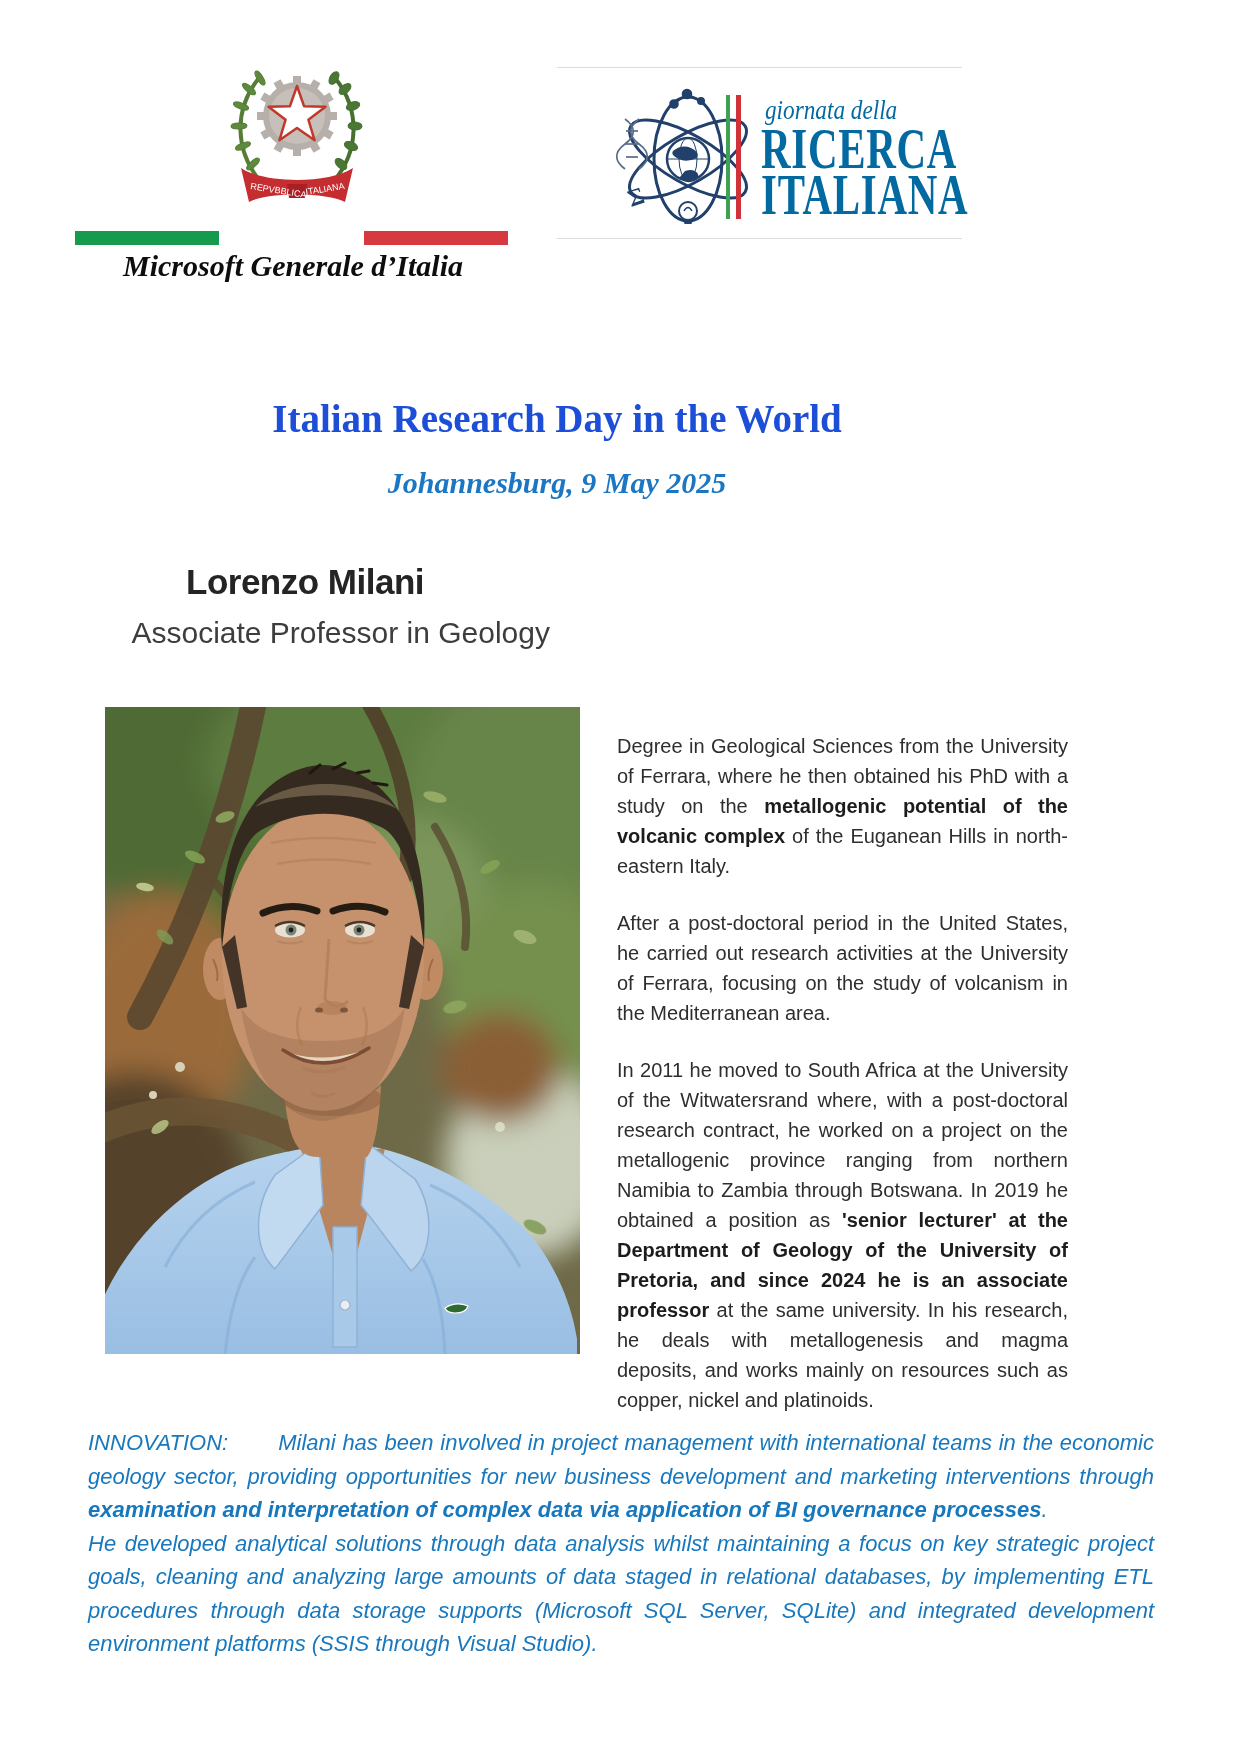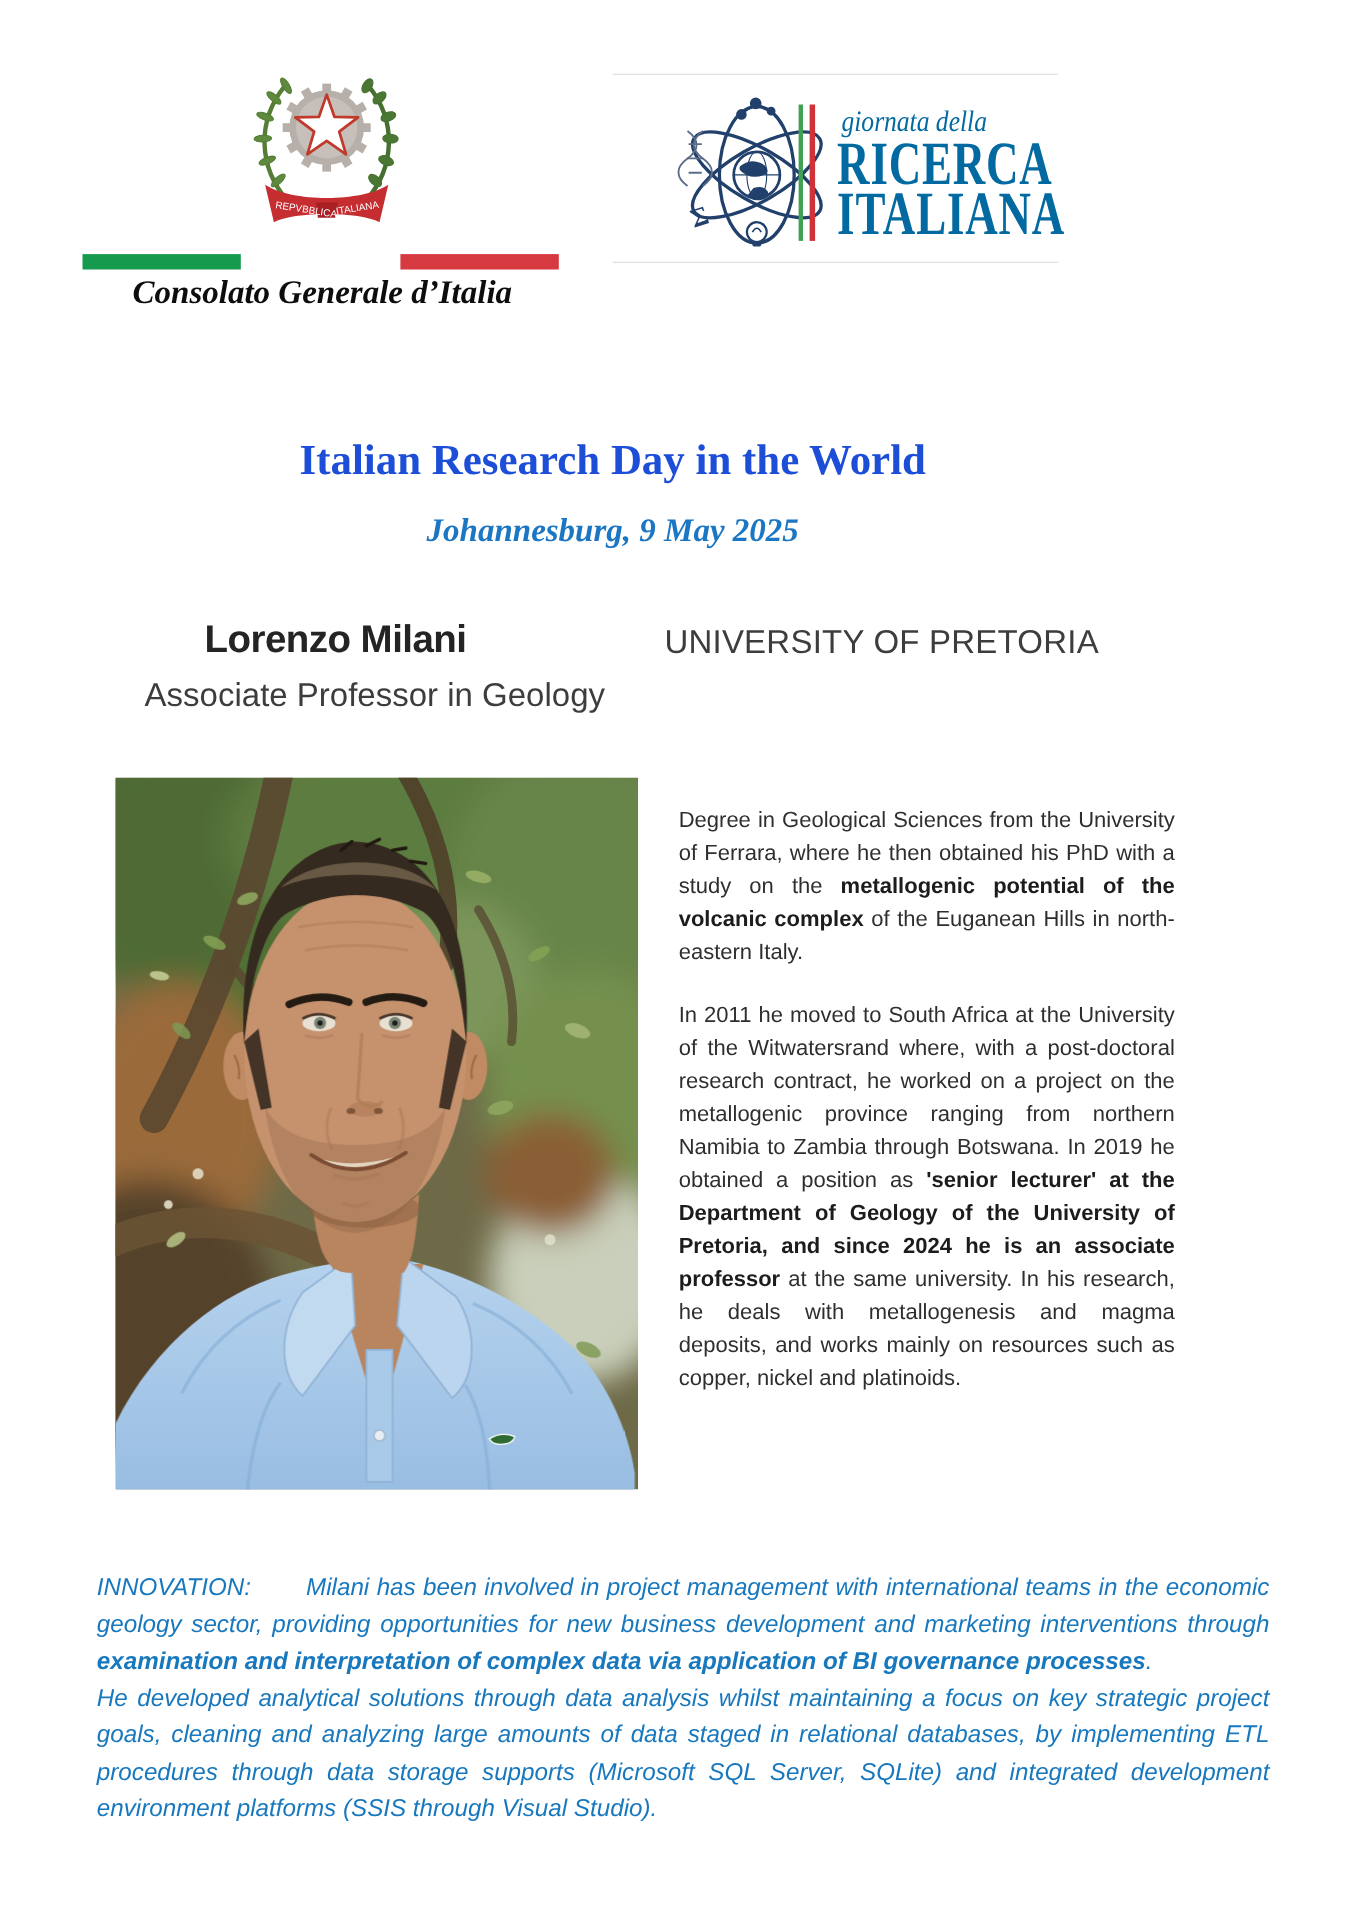"Consolato Generale d’Italia" div { text: Consolato -> Microsoft }
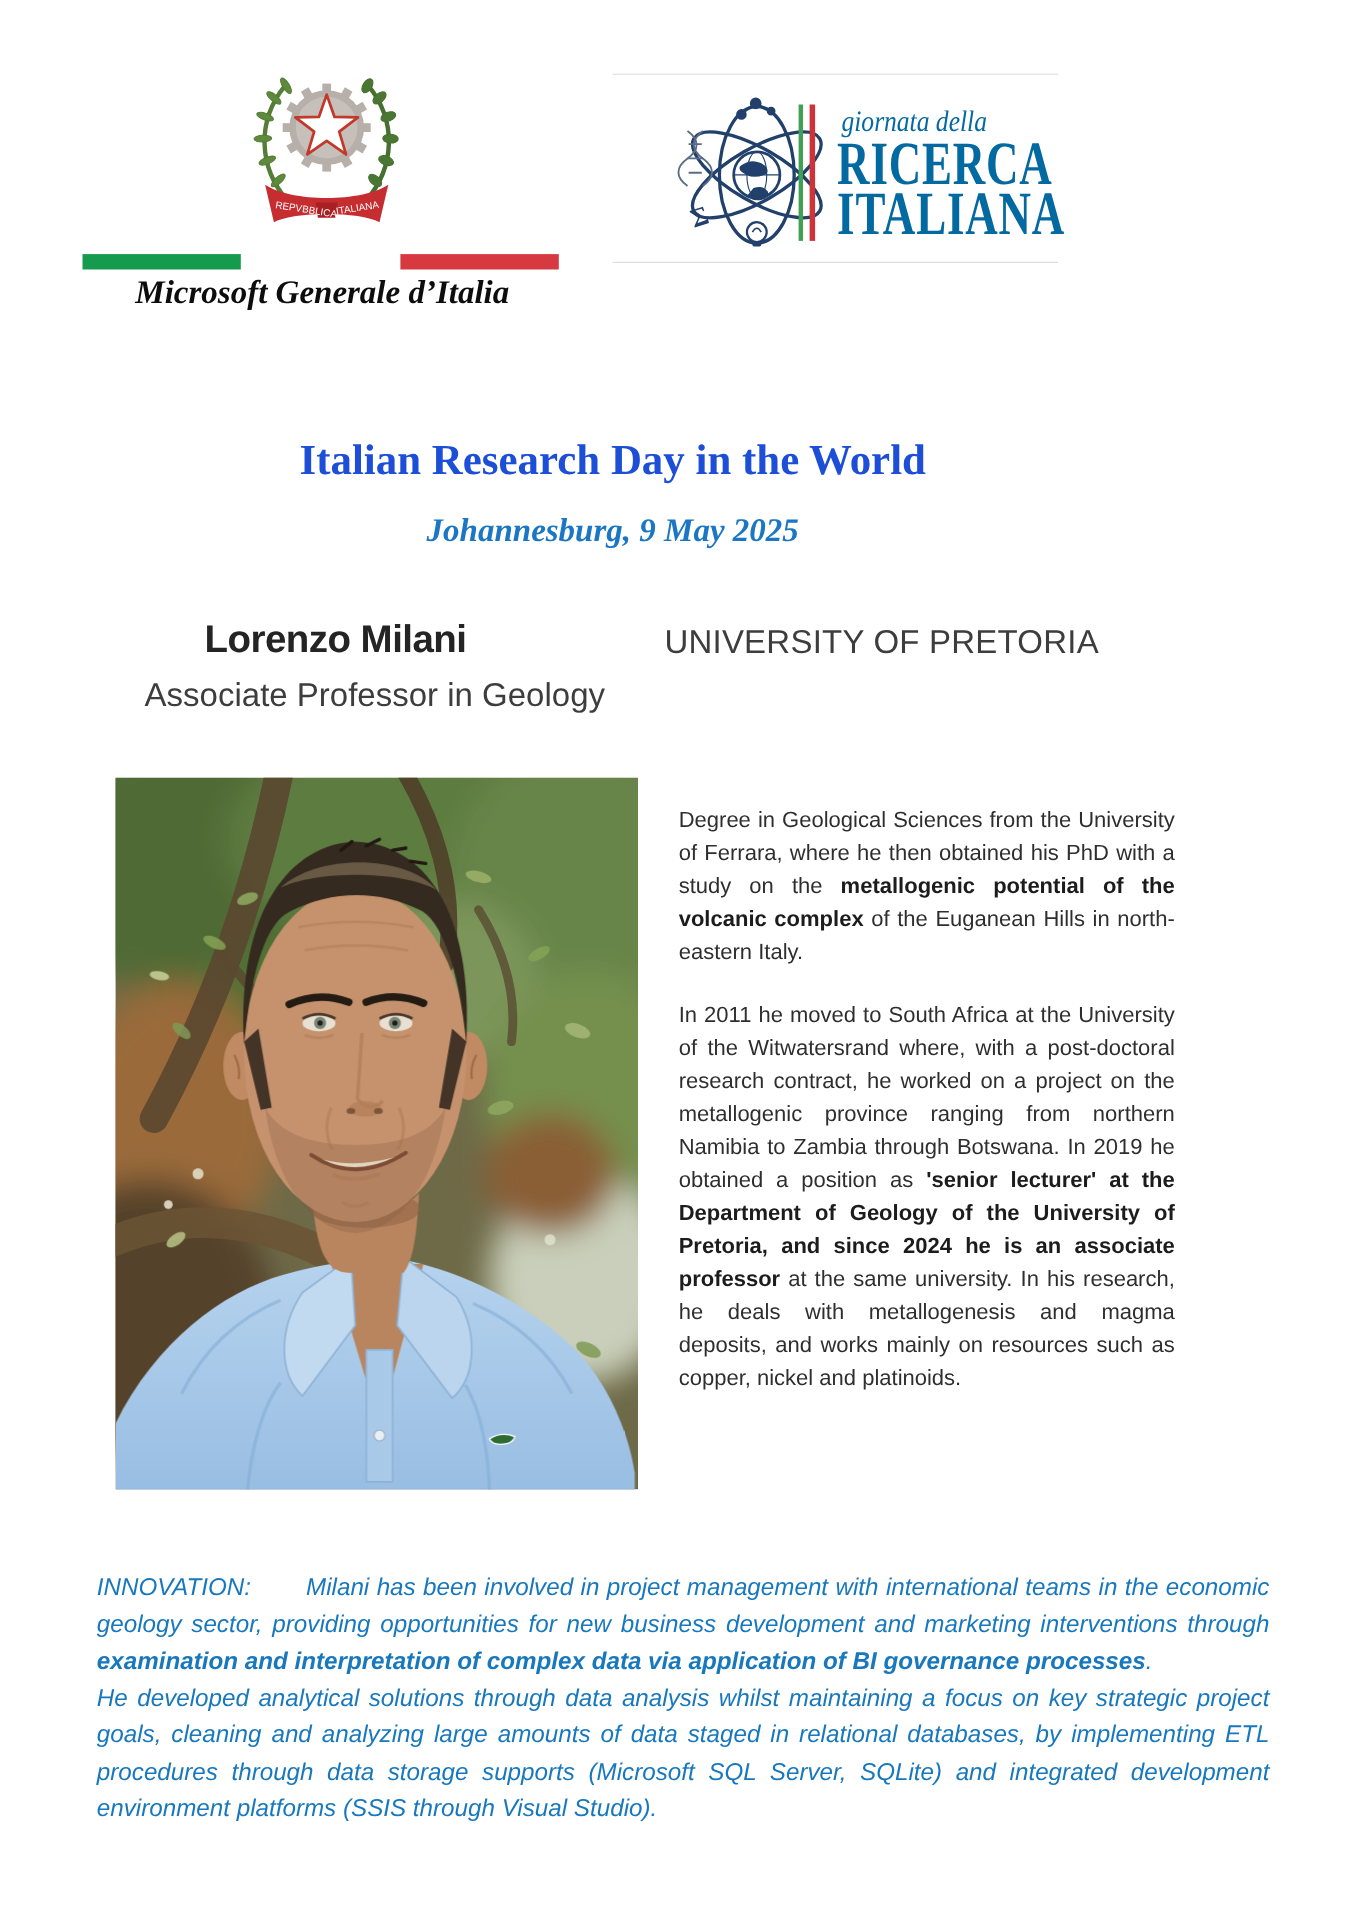"UNIVERSITY OF PRETORIA" div.person-affiliation { html: <div>UNIVERSITY OF PRETORIA</div> -> none }
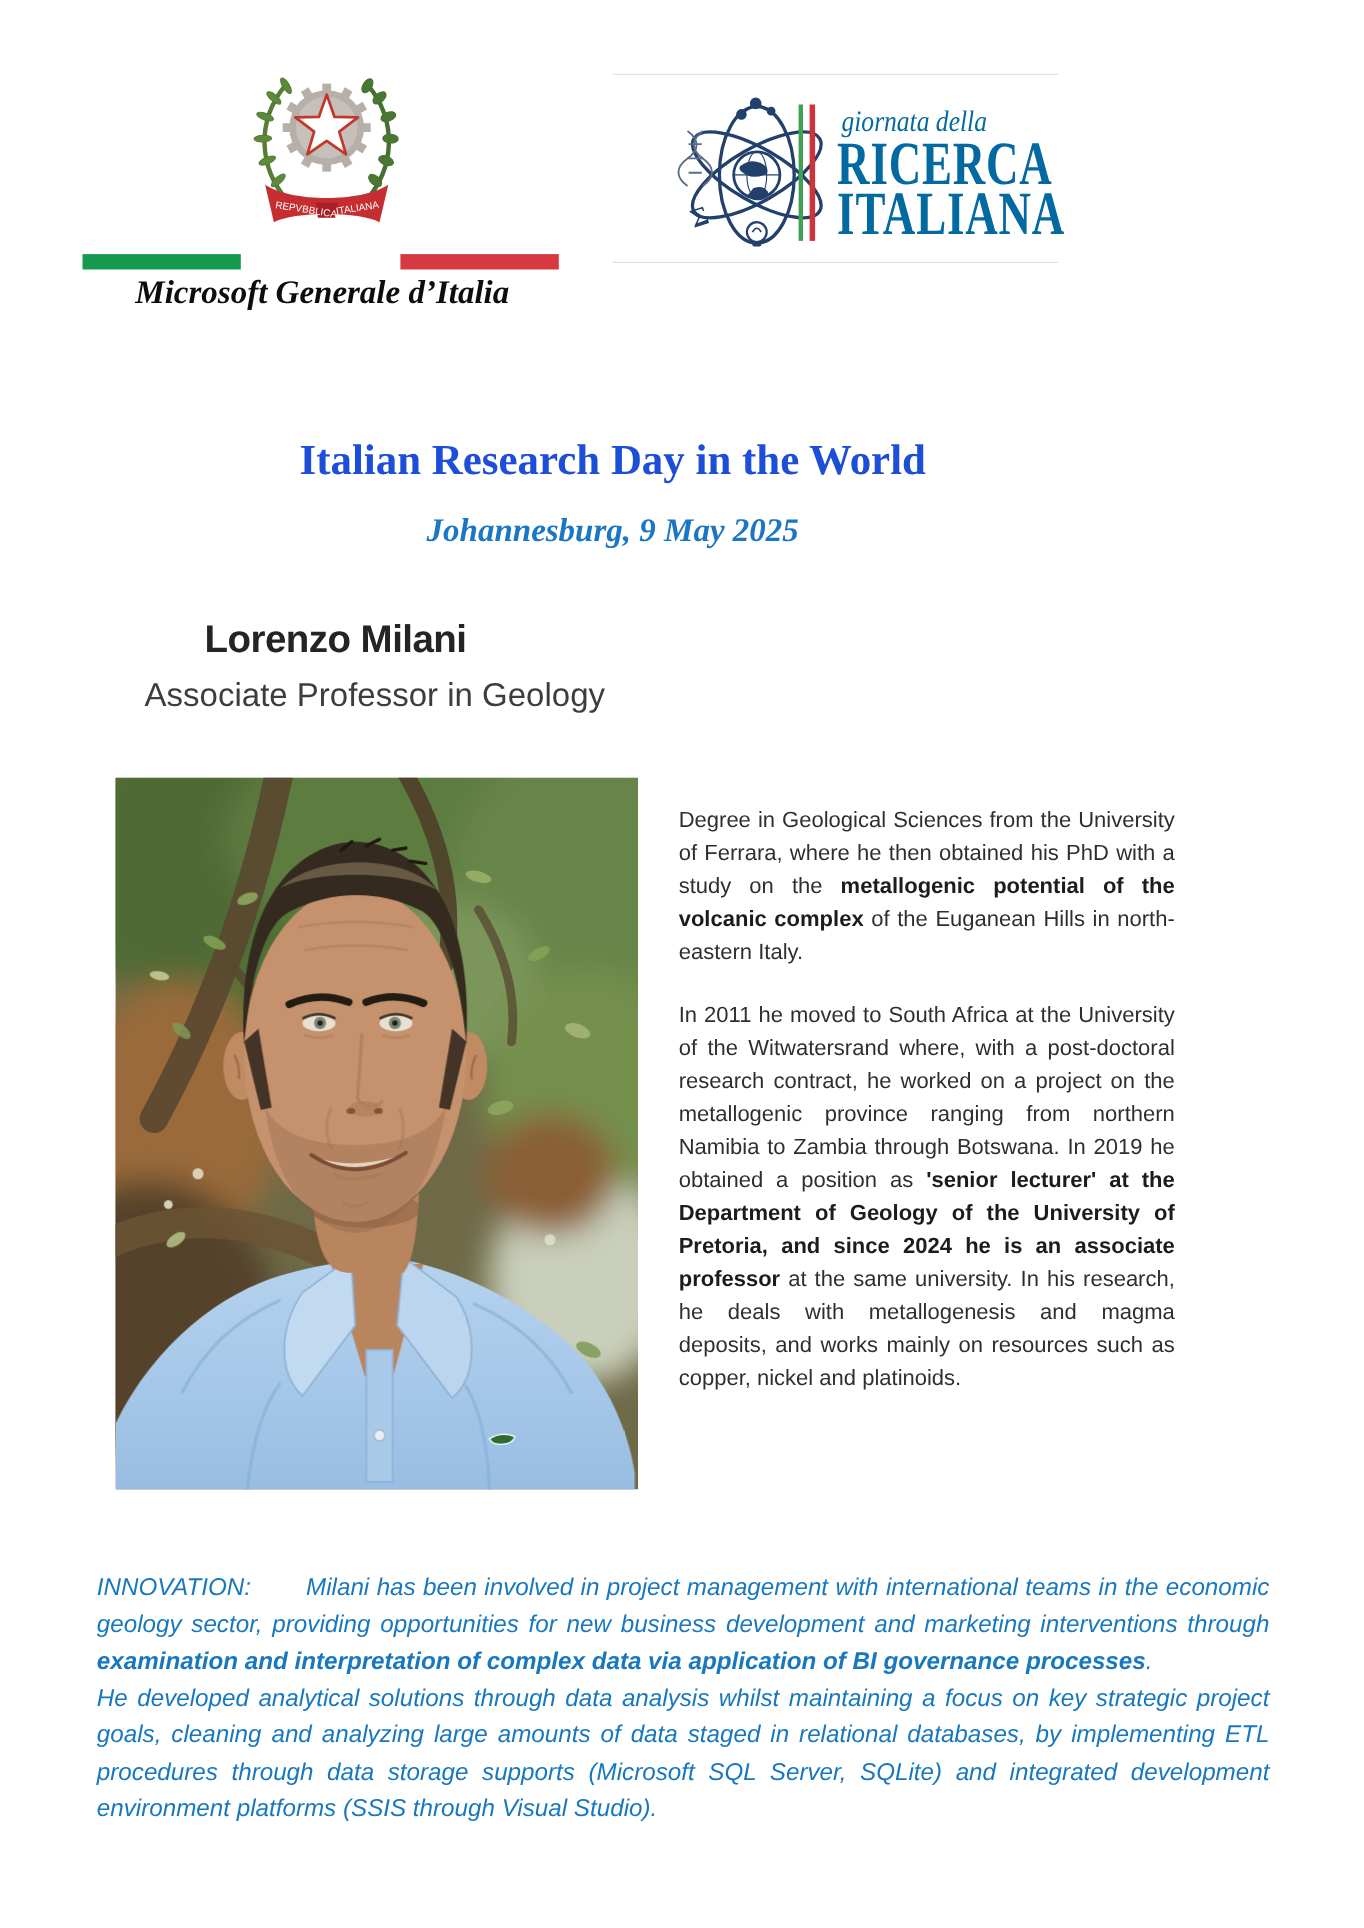"After a post-doctoral period in" p { html: none -> <p>After a post-doctoral period in the United States, he carried out research activities at the University of Ferrara, focusing on the study of volcanism in the Mediterranean area.</p> }
